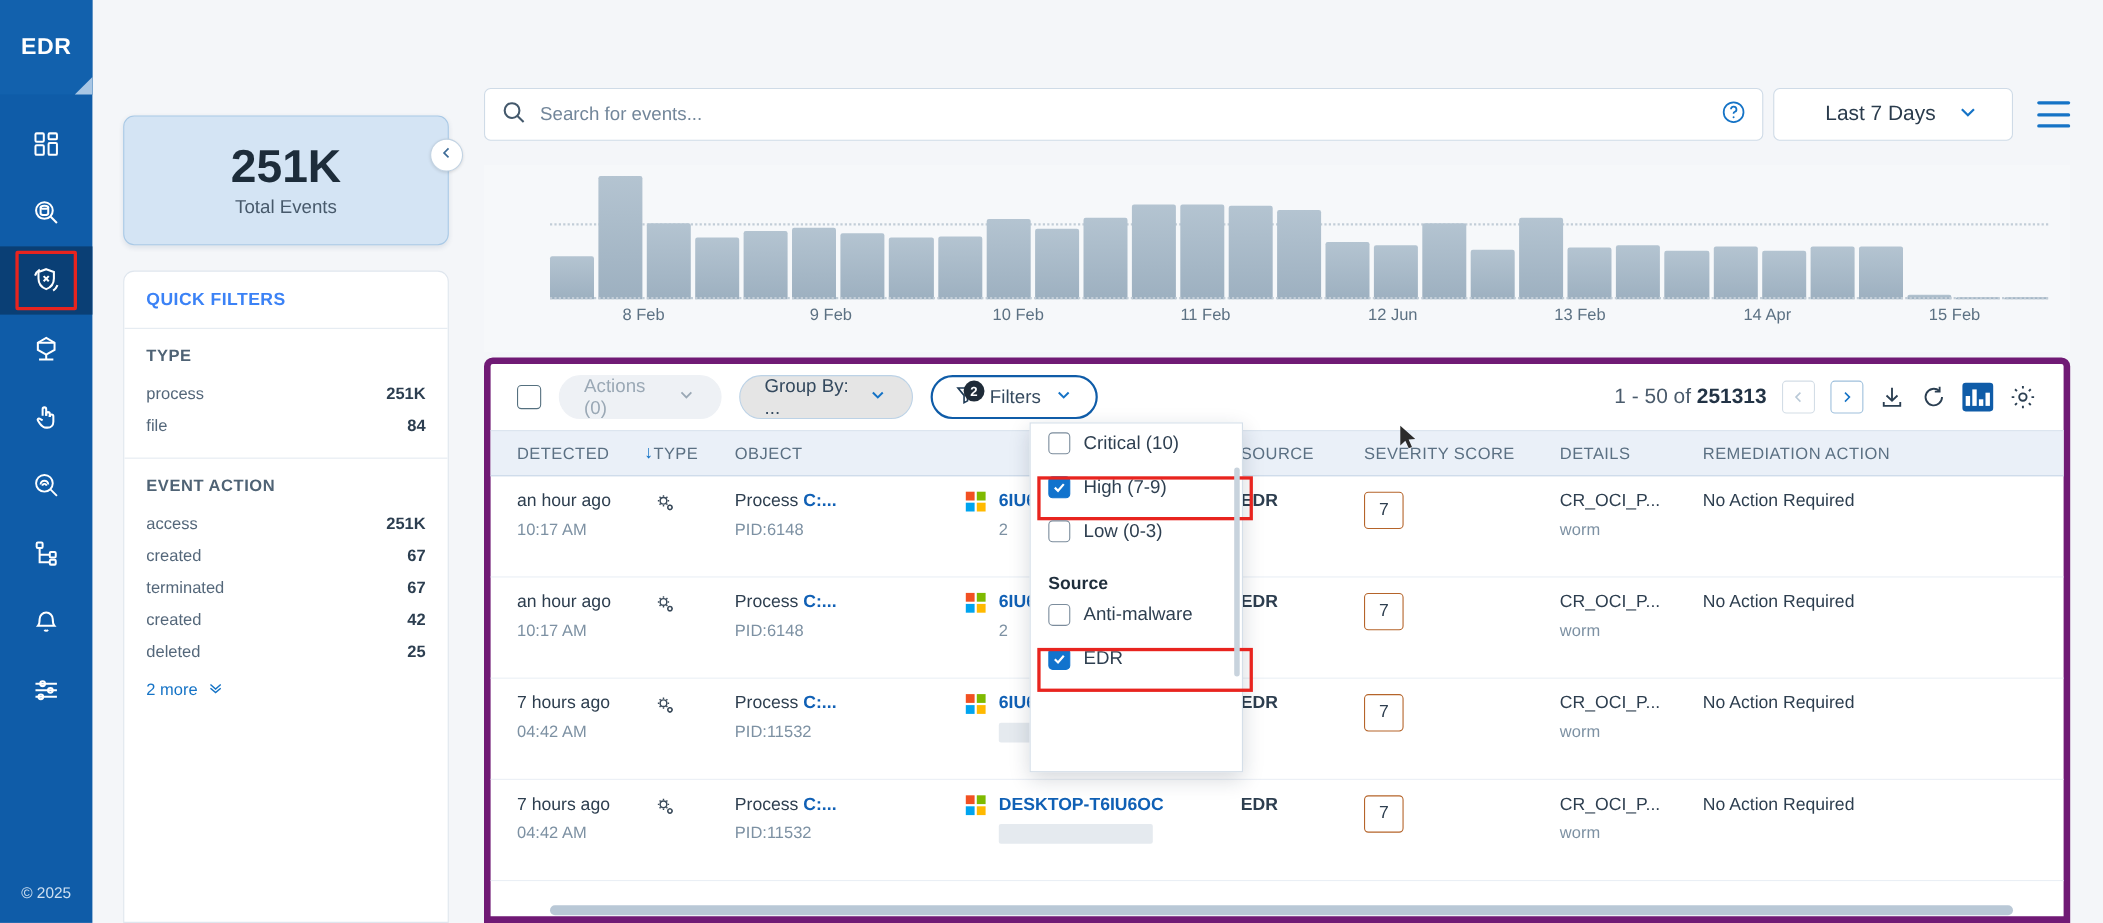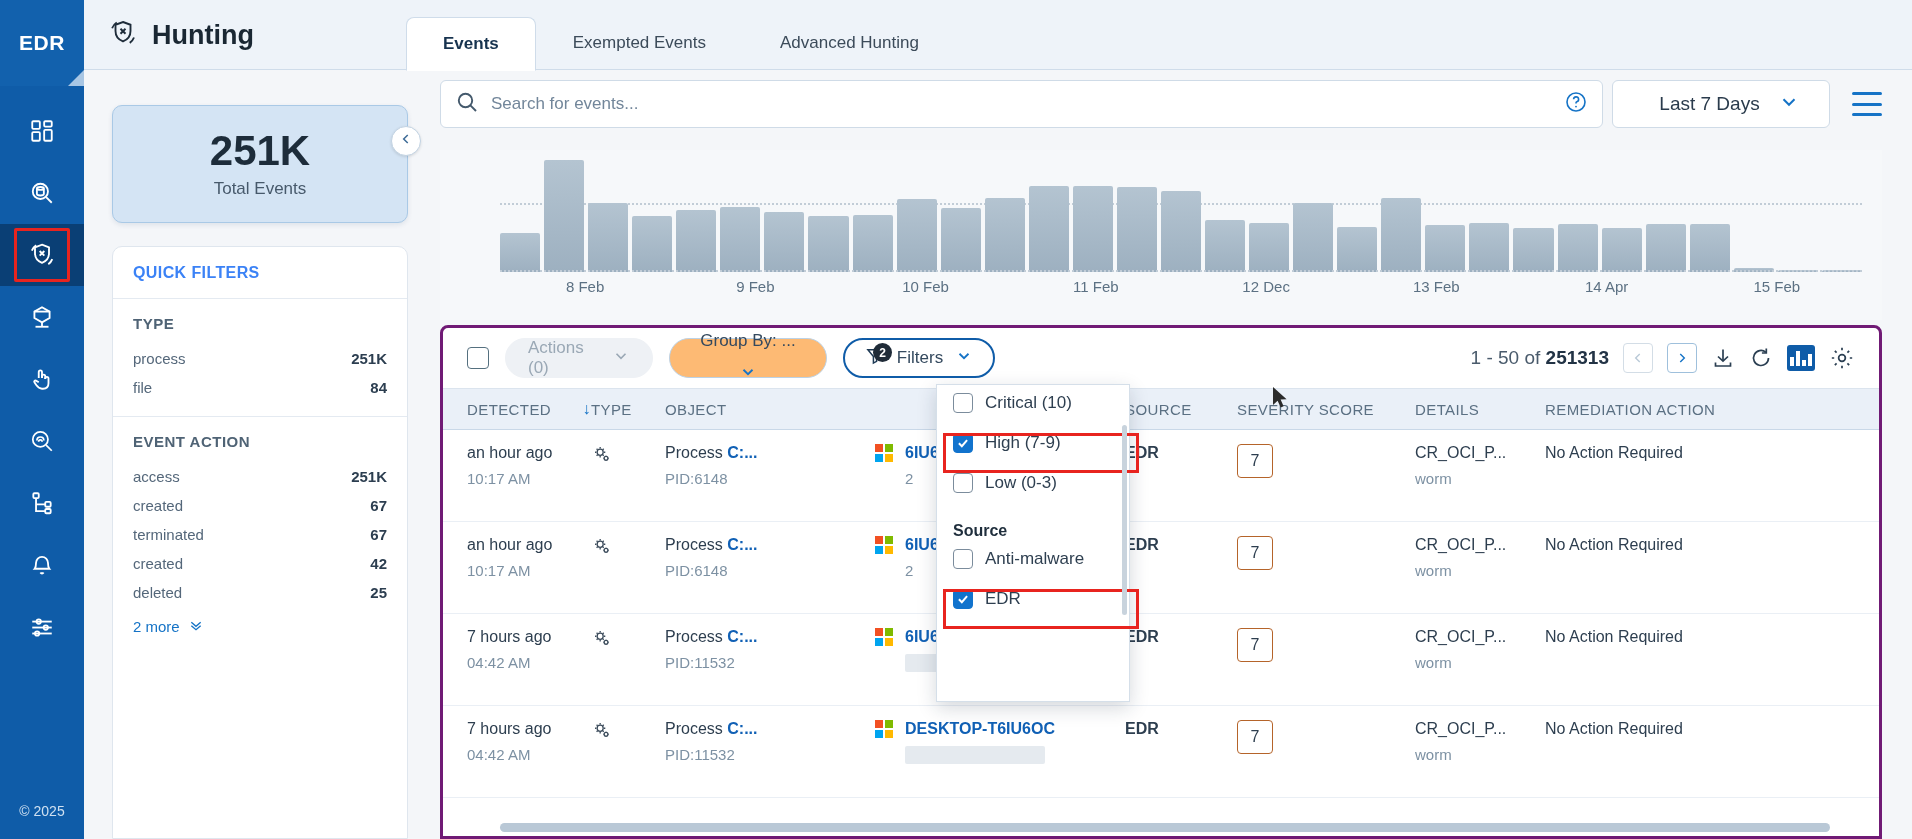"Hunting" div.topbar { html: <div> <div> <span> <svg> <path></path> <line></line> <line></line> <path></path> <path></path> </svg> </span> <span>Hunting</span> </div> <div> <div>Events</div> <div>Exempted Events</div> <div>Advanced Hunting</div> </div> </div> -> none }
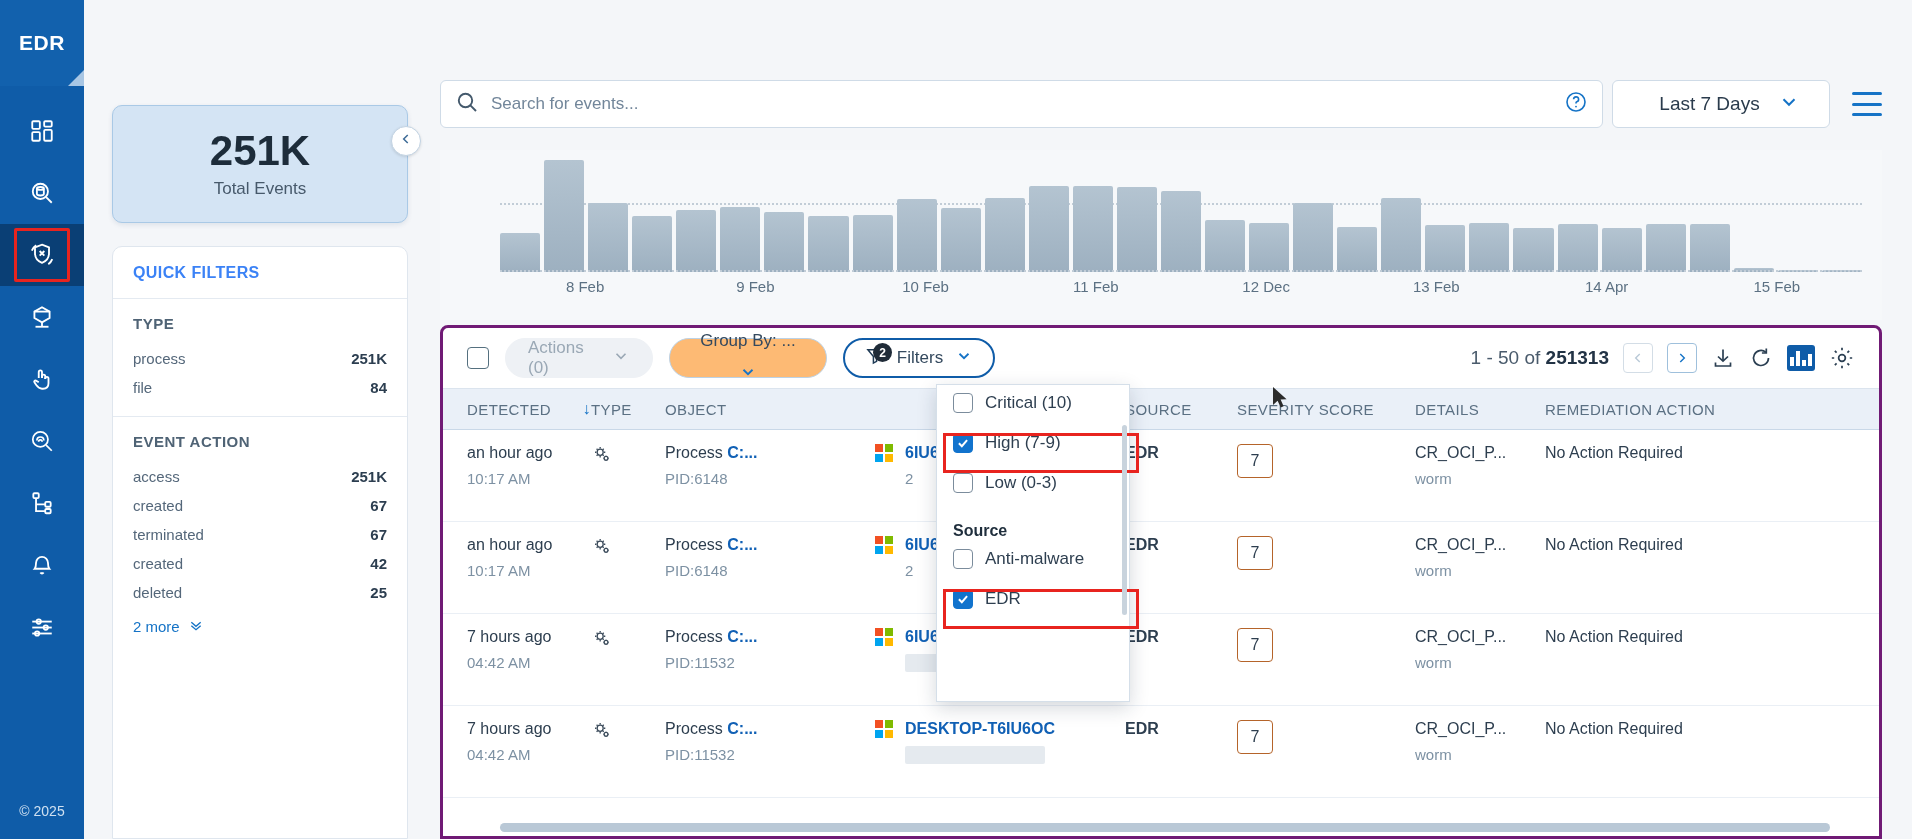"12 Dec" div.chart-tick { text: Dec -> Jun }
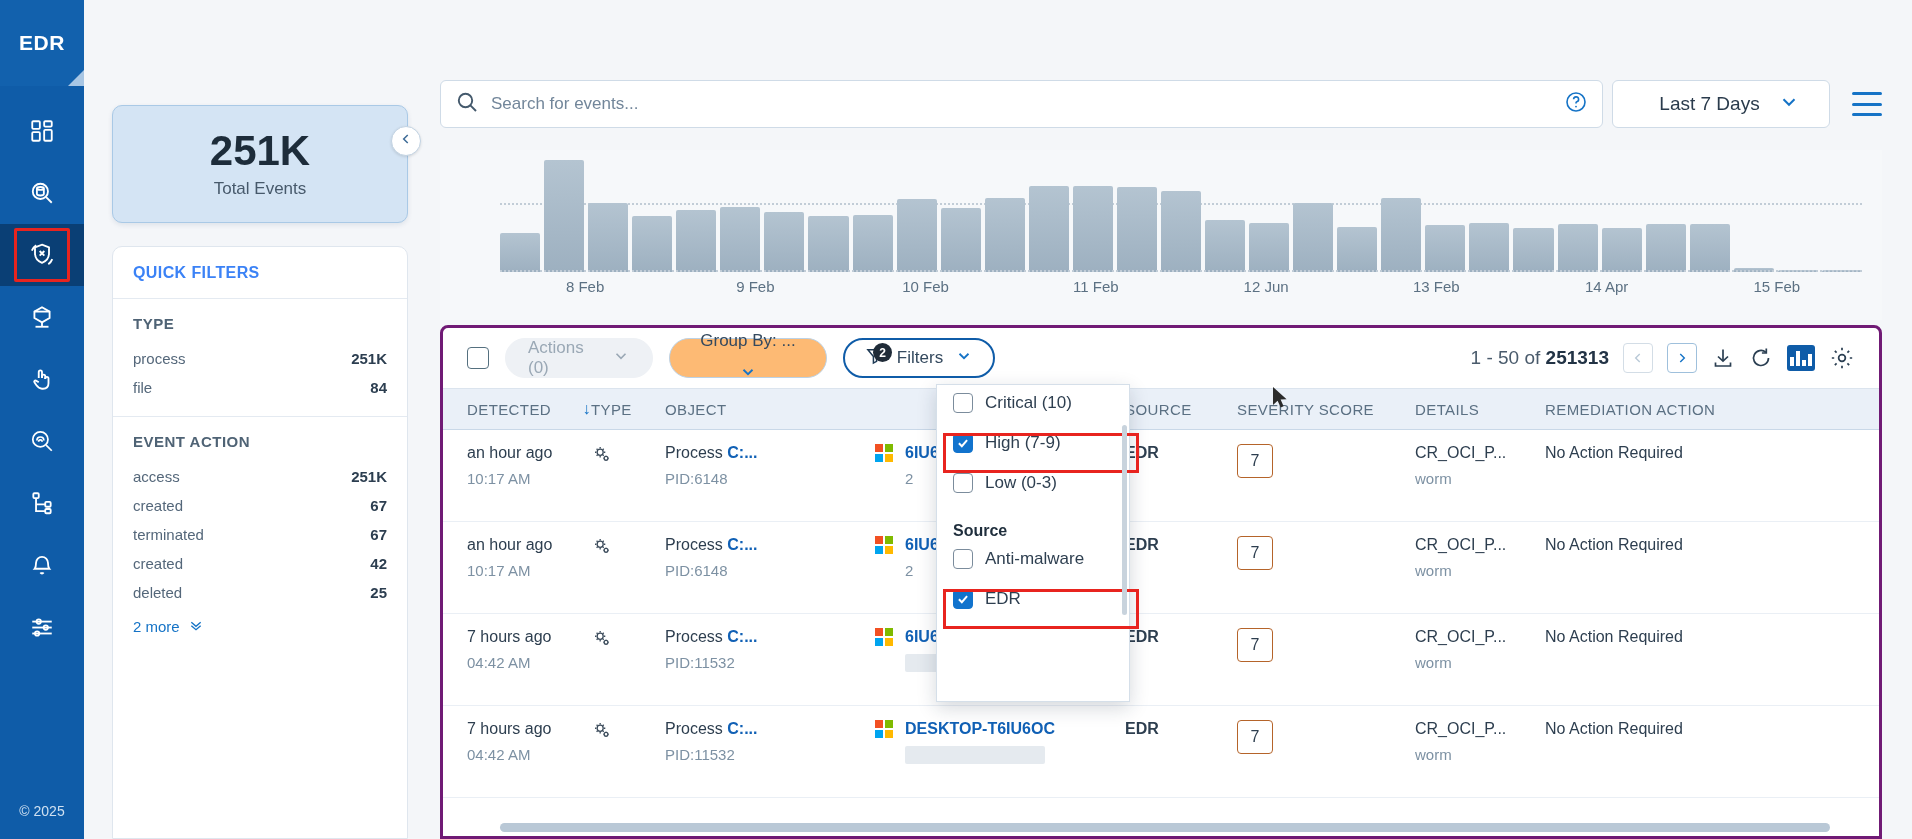"Actions (0)" .tablecard { border: 3px solid #701a75 -> 6px solid #701a75 }
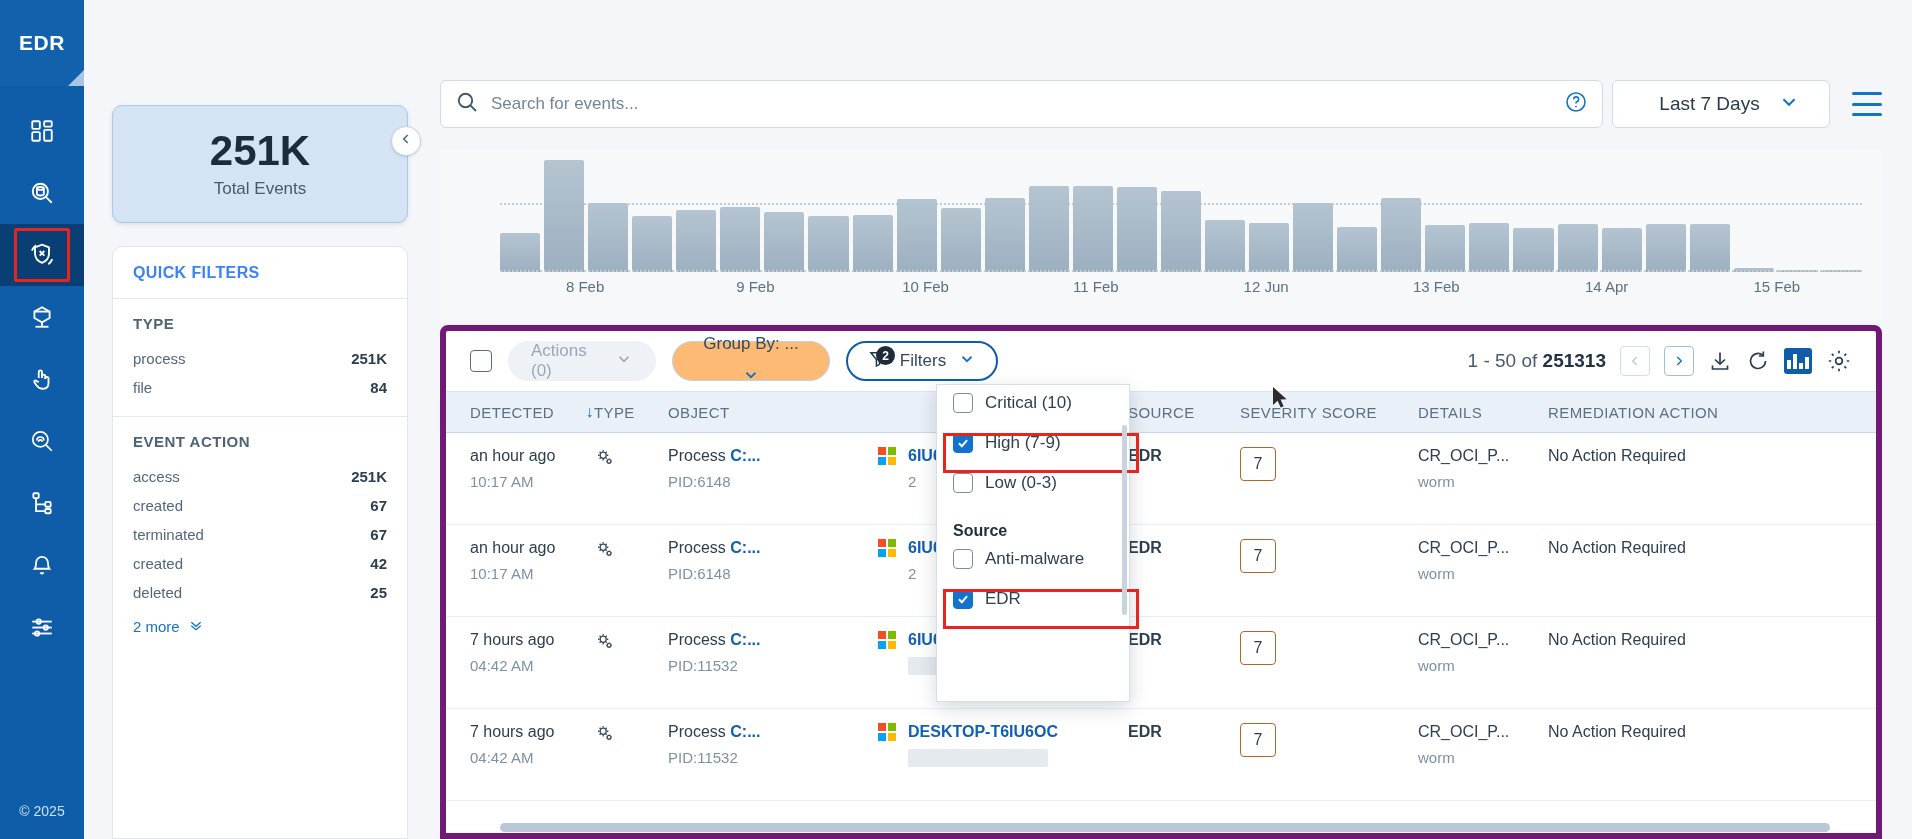"Group By: ..." .btn-groupby { background: #fdba74 -> #e5e5e5; flex-direction: column -> none }
